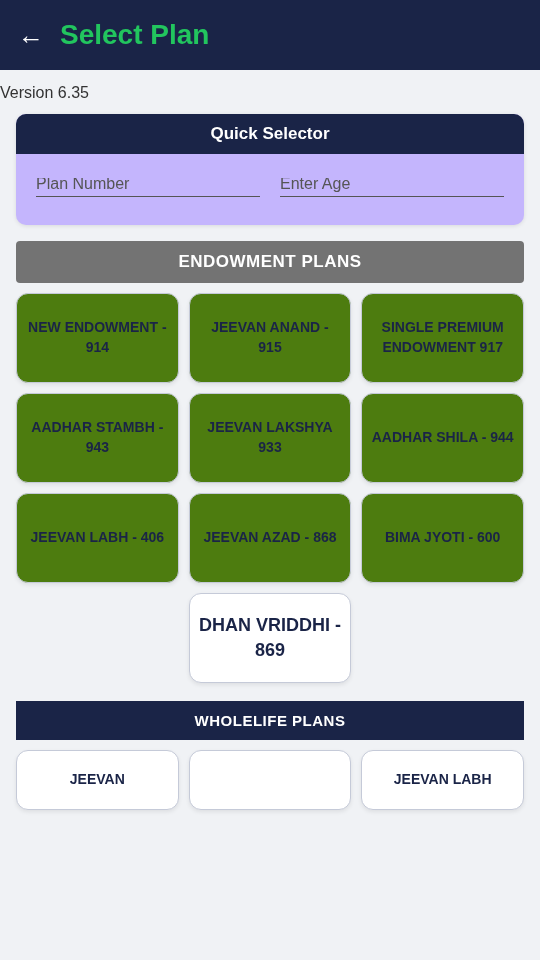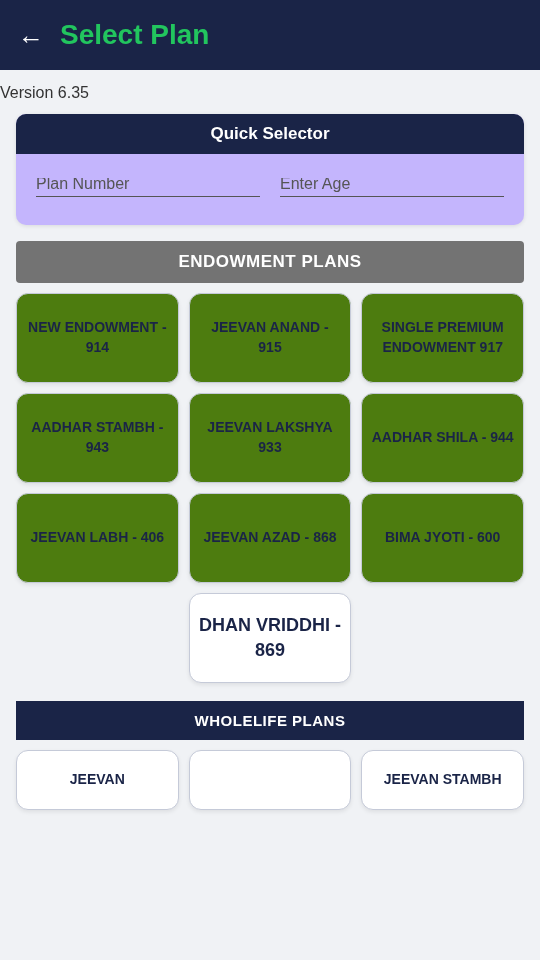"JEEVAN STAMBH" div.plan-item-partial { text: STAMBH -> LABH }
